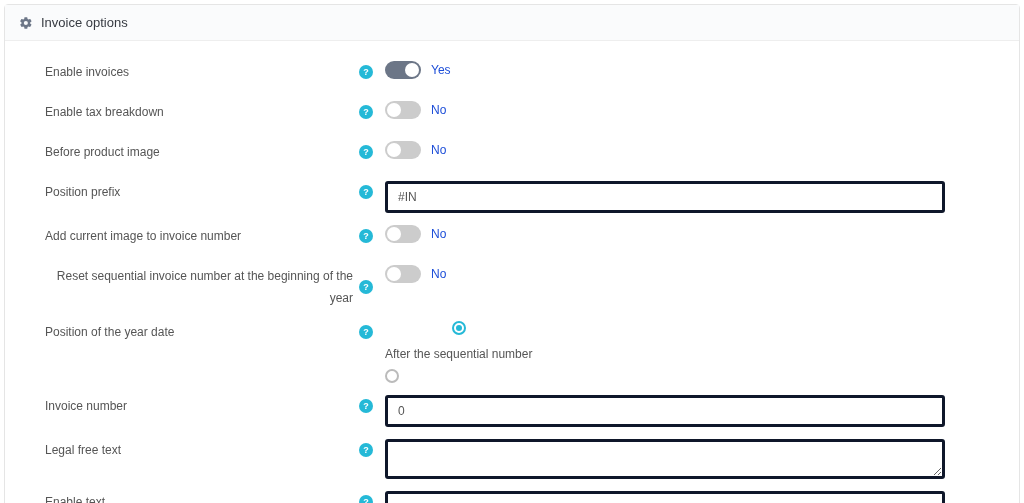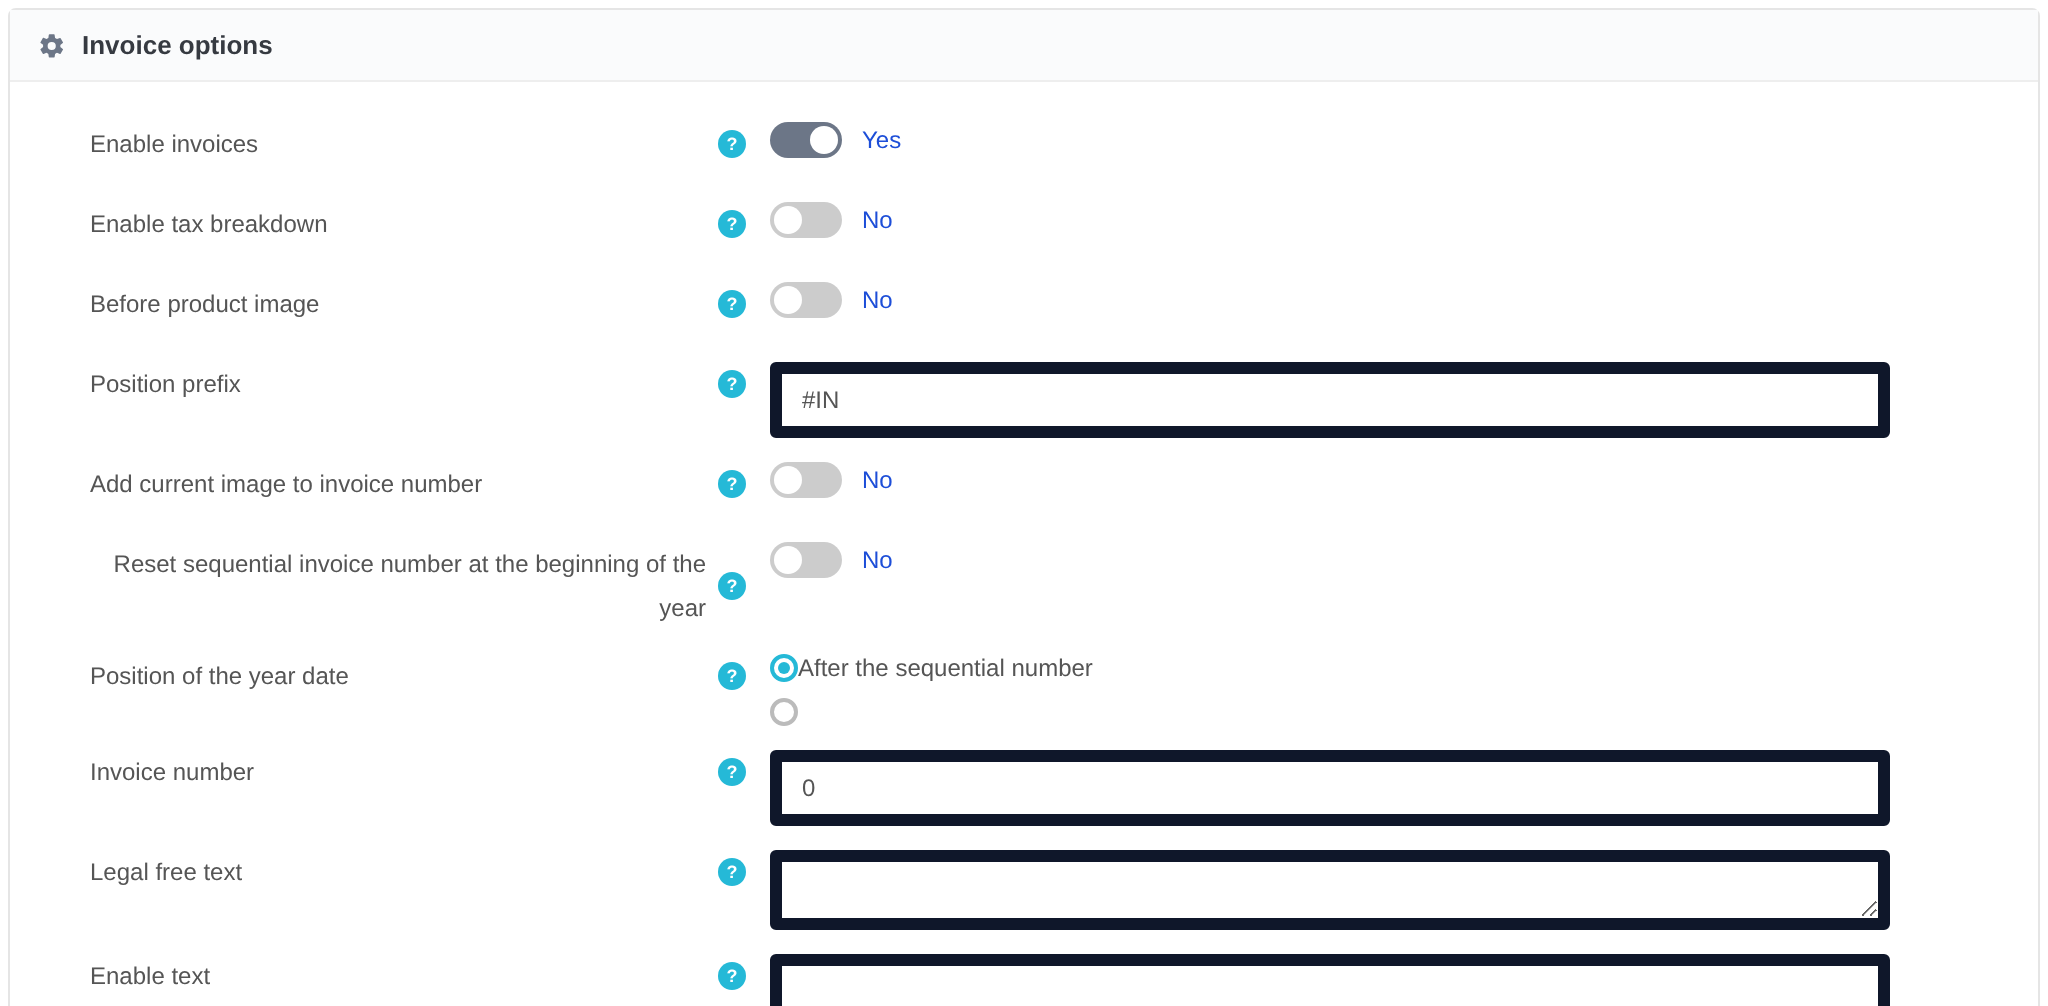"Invoice options" .panel-title { font-weight: 700 -> 400 }
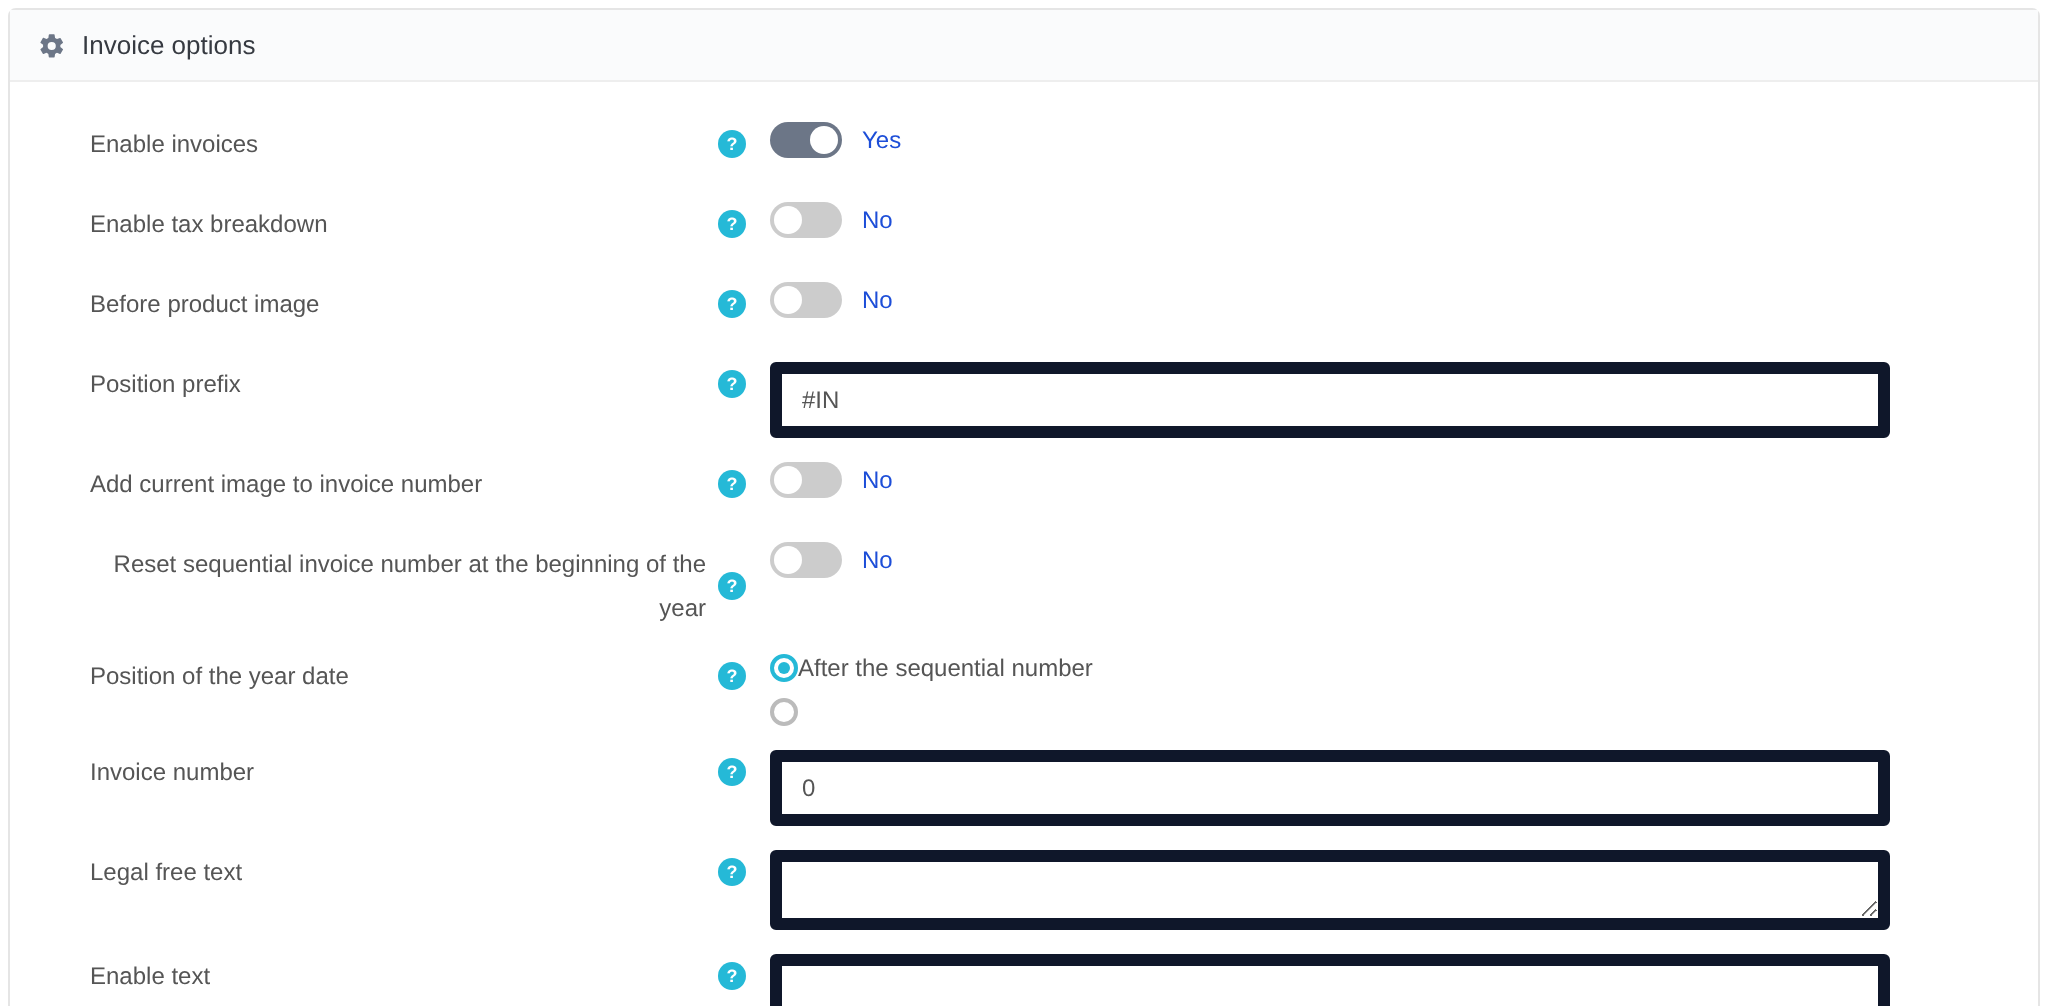"#IN" input[type=text], textarea, .select-box { border: 6px solid #0f172a -> 3px solid #0f172a }
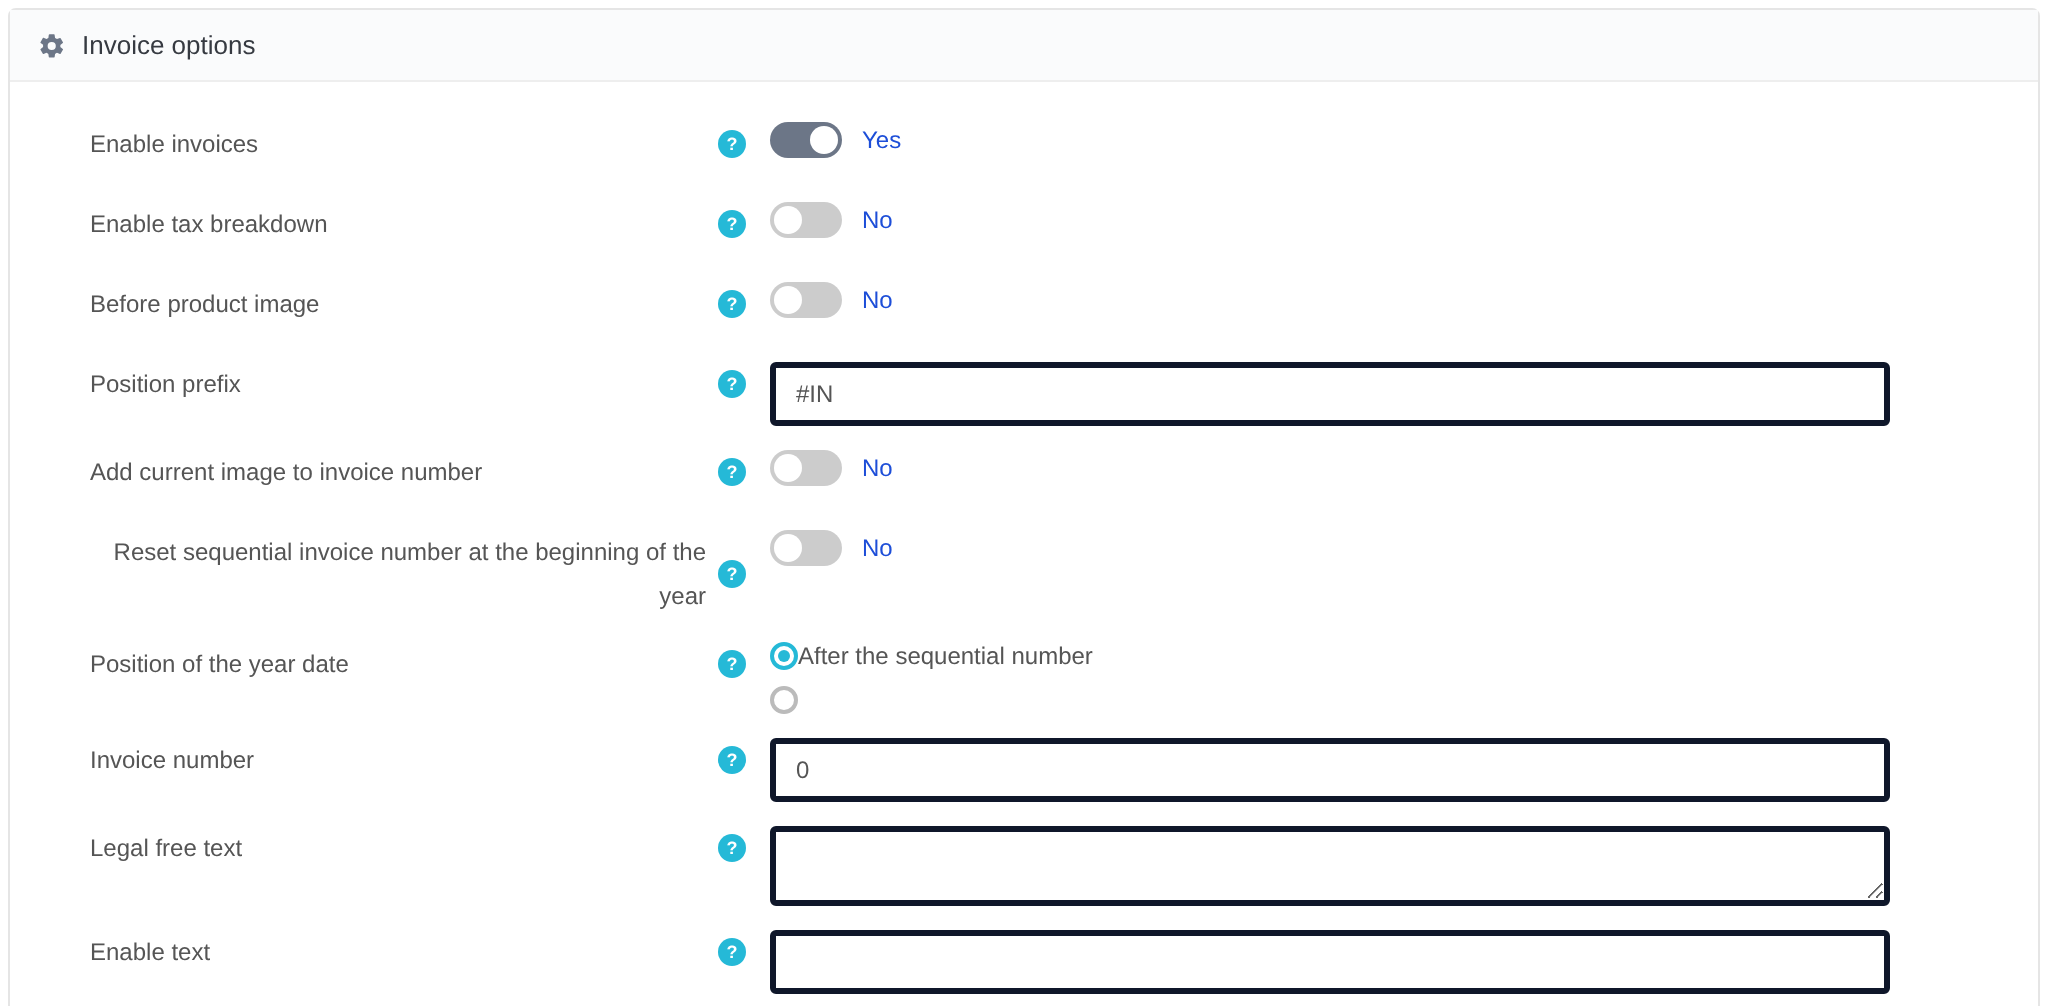"After the sequential number" .radio-item { align-items: flex-start -> center; flex-direction: none -> column; gap: 0 -> 12px }
